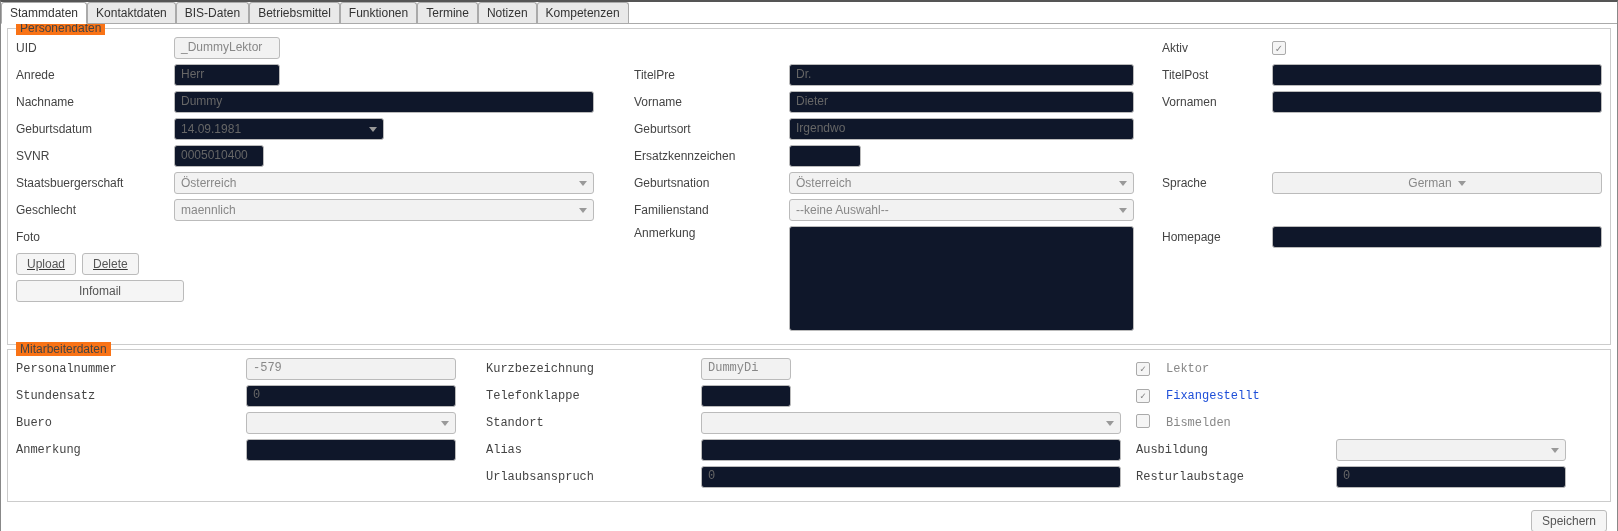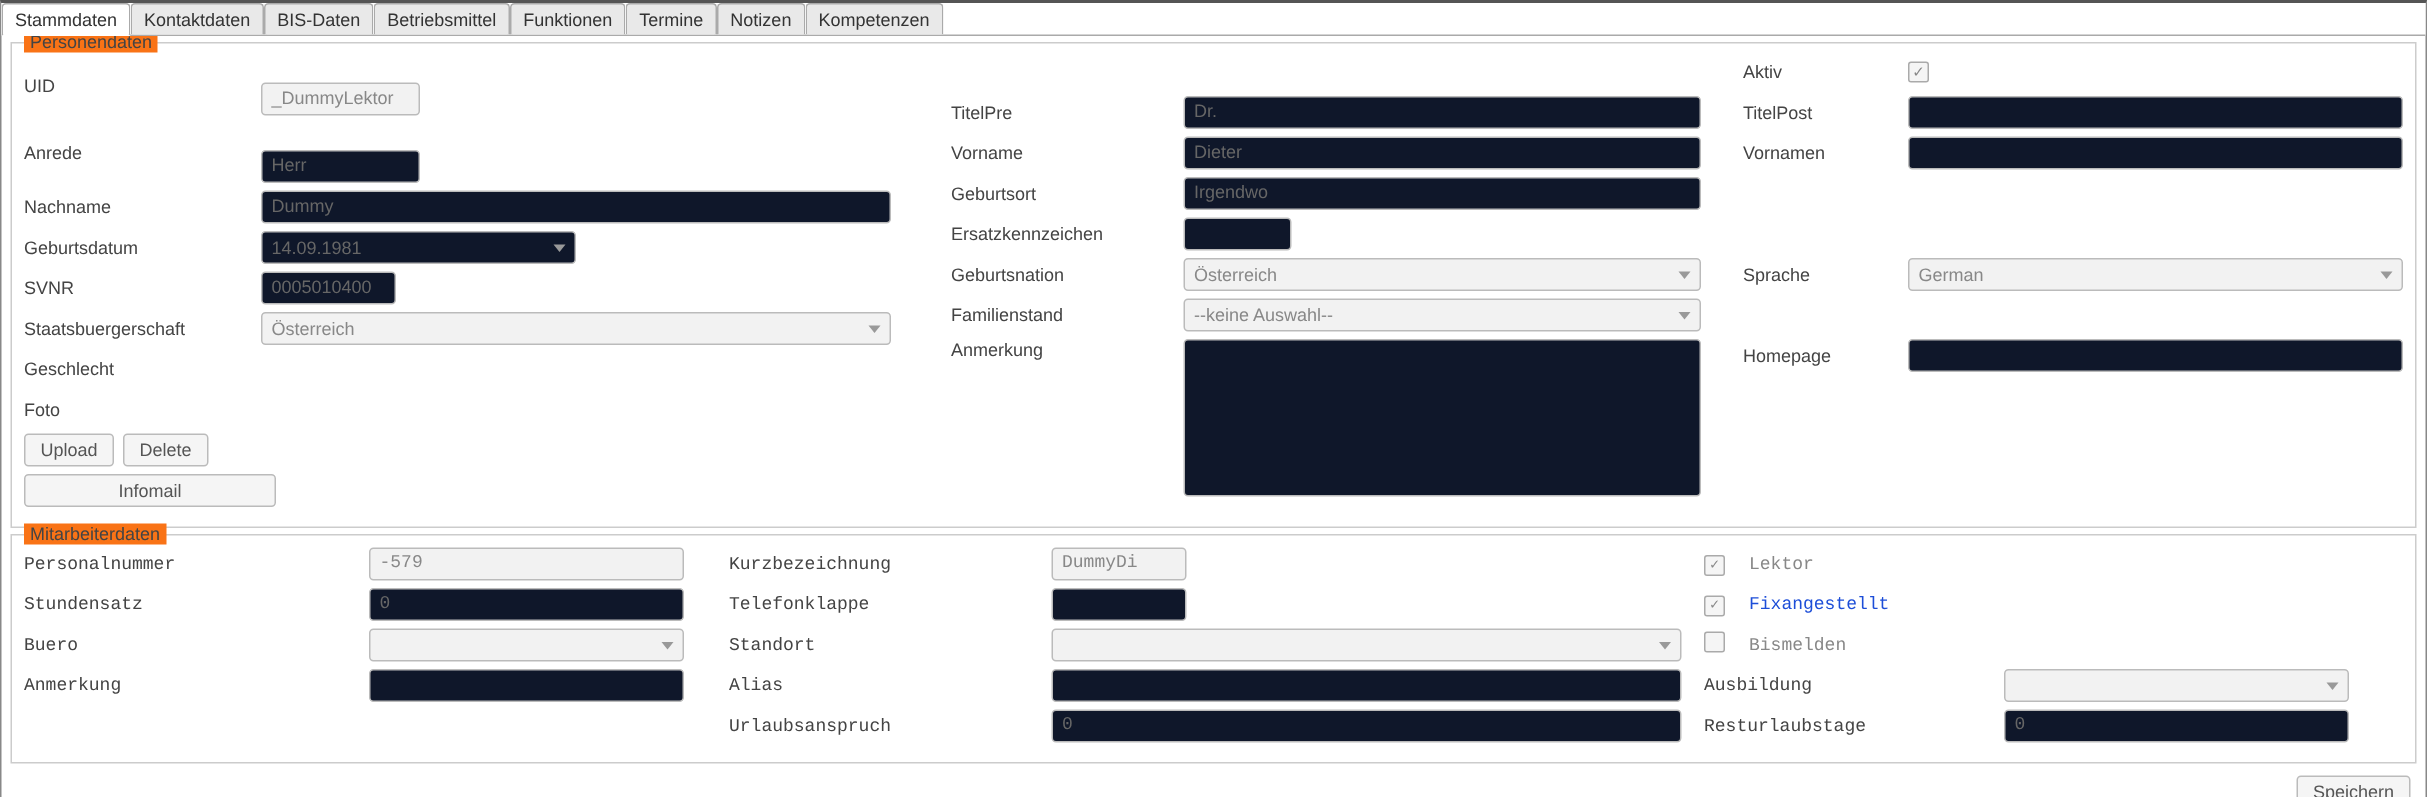"_DummyLektor" .w-short1 { margin-top: 18px -> none }
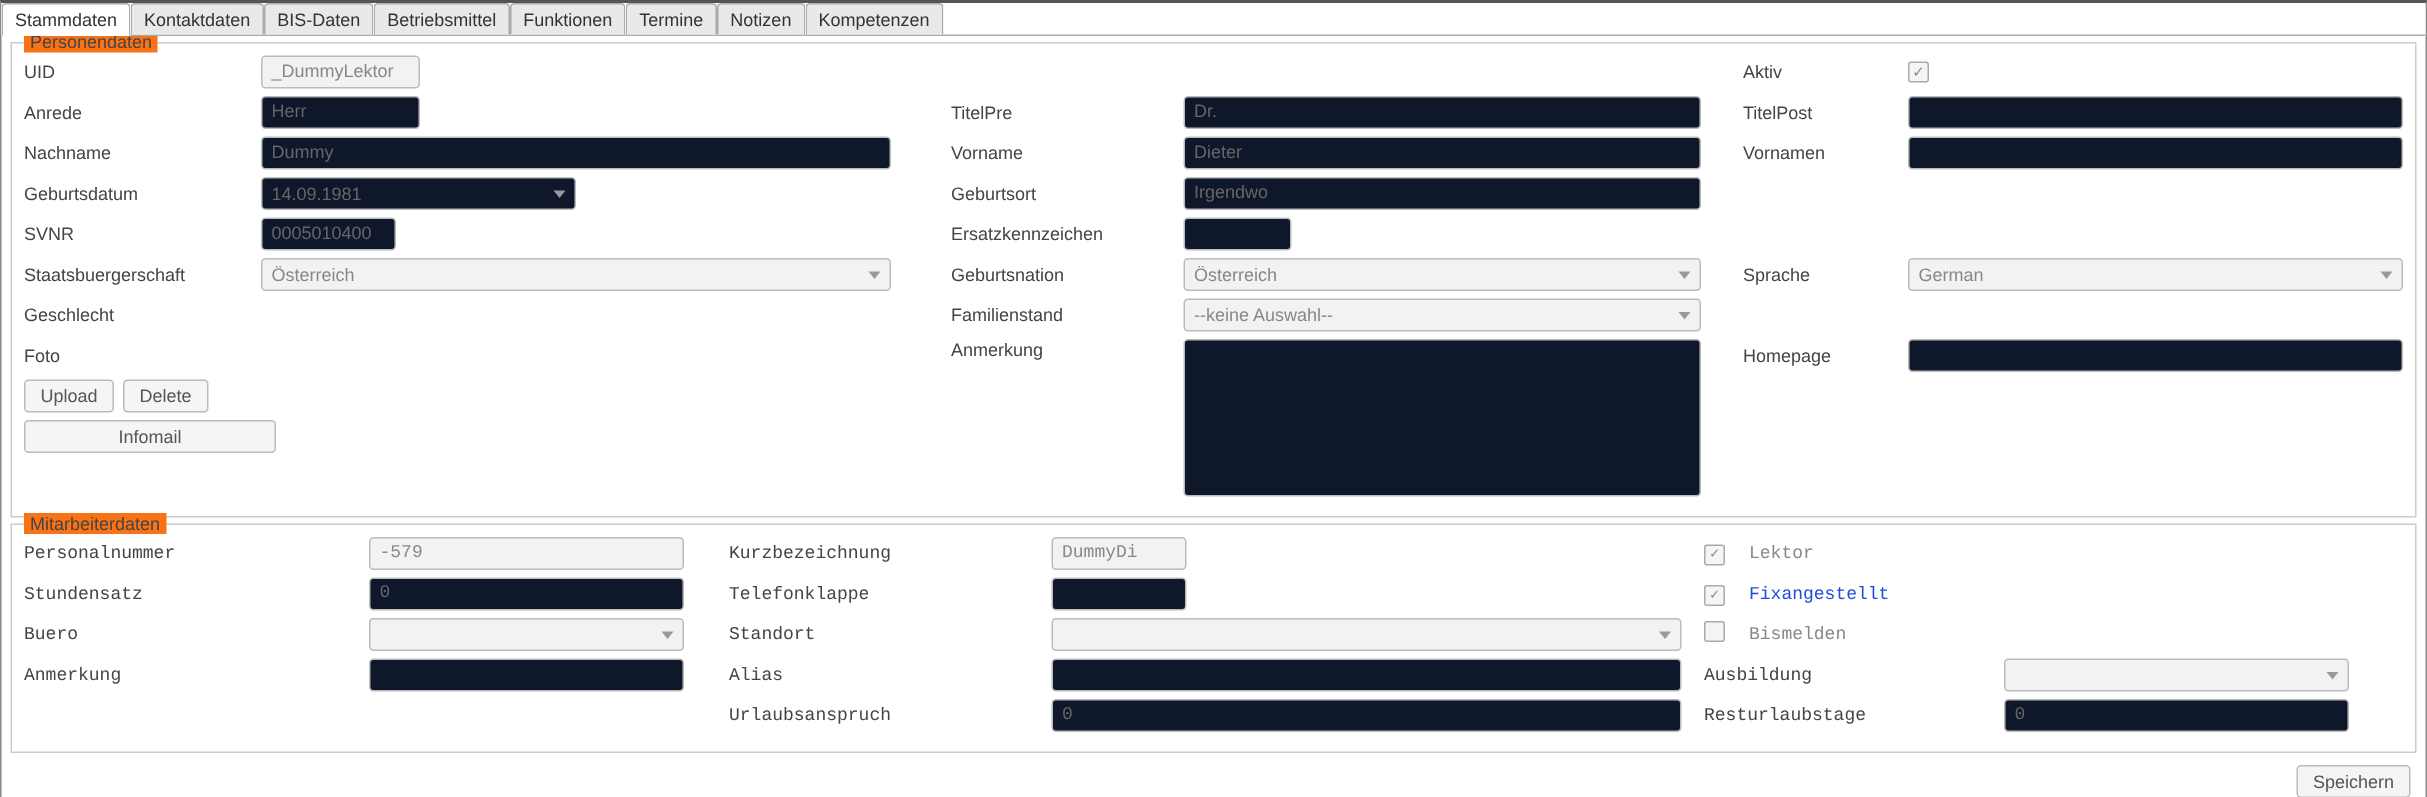"German" .w-330 { justify-content: none -> center }
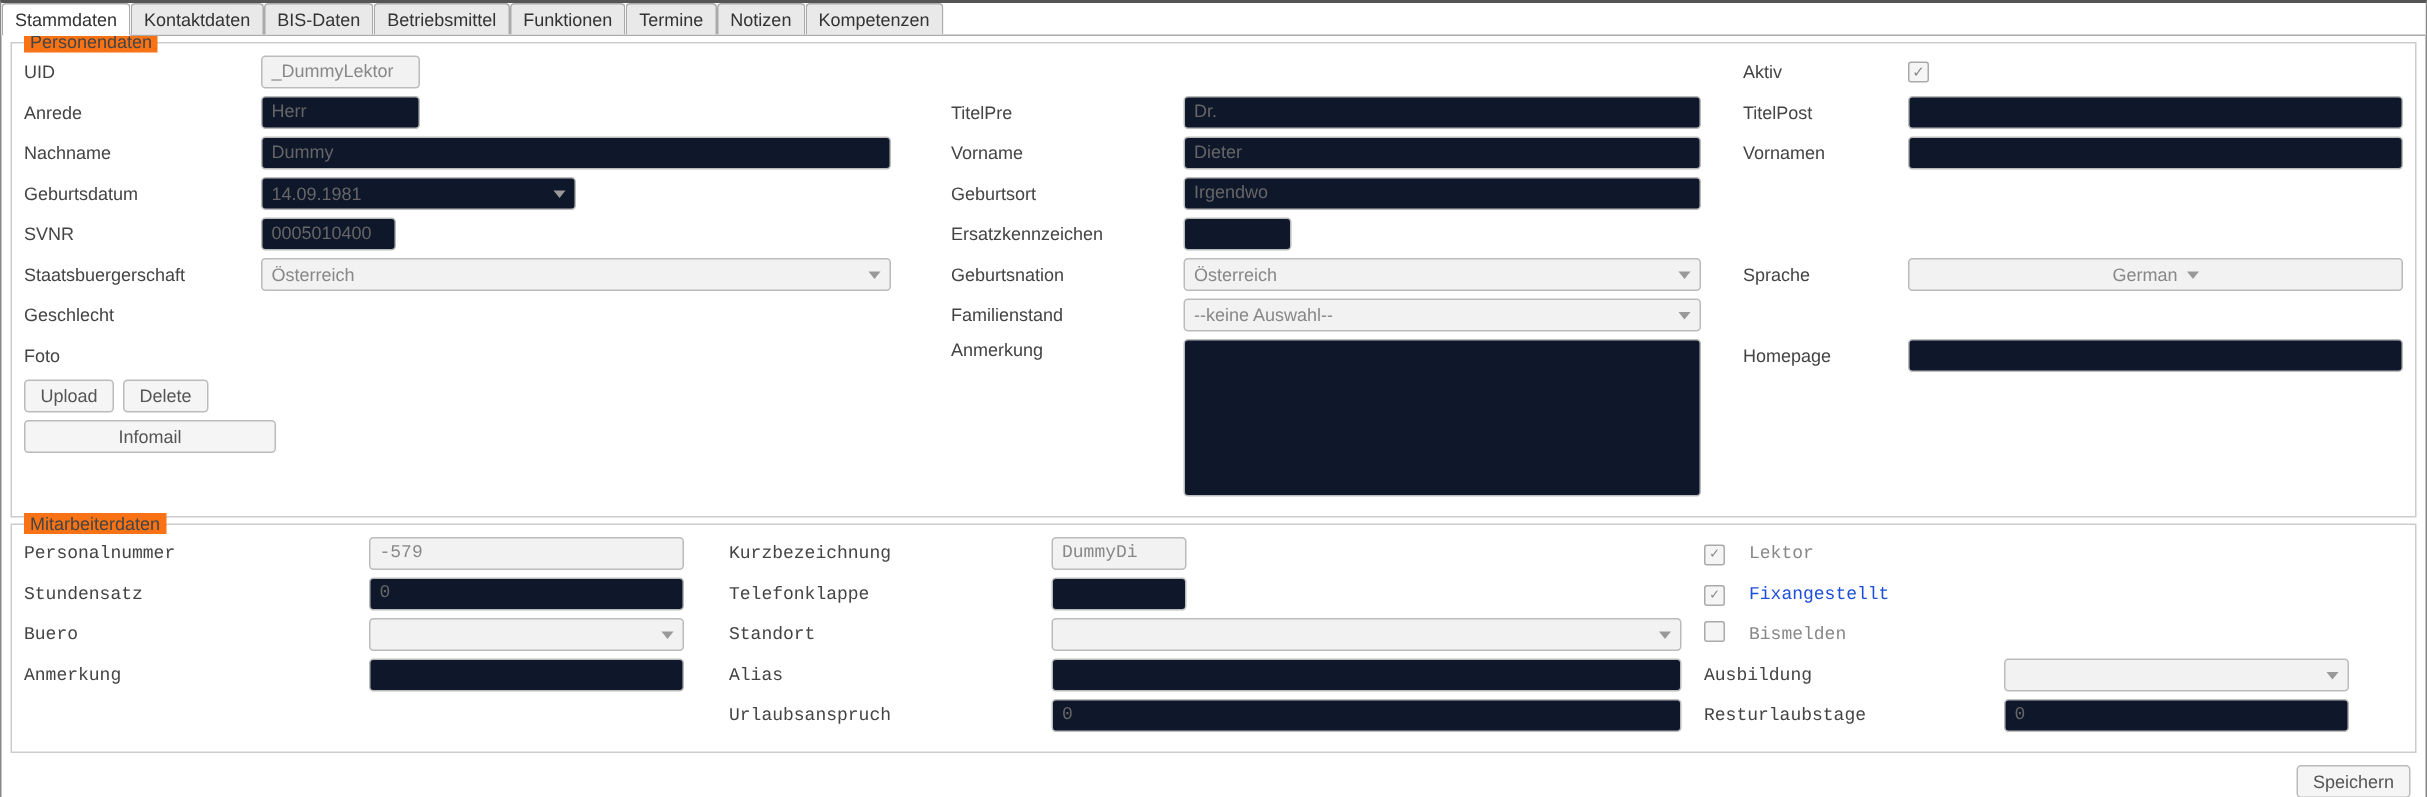"maennlich" div.select { html: none -> <div> <span>maennlich</span> <span></span> </div> }
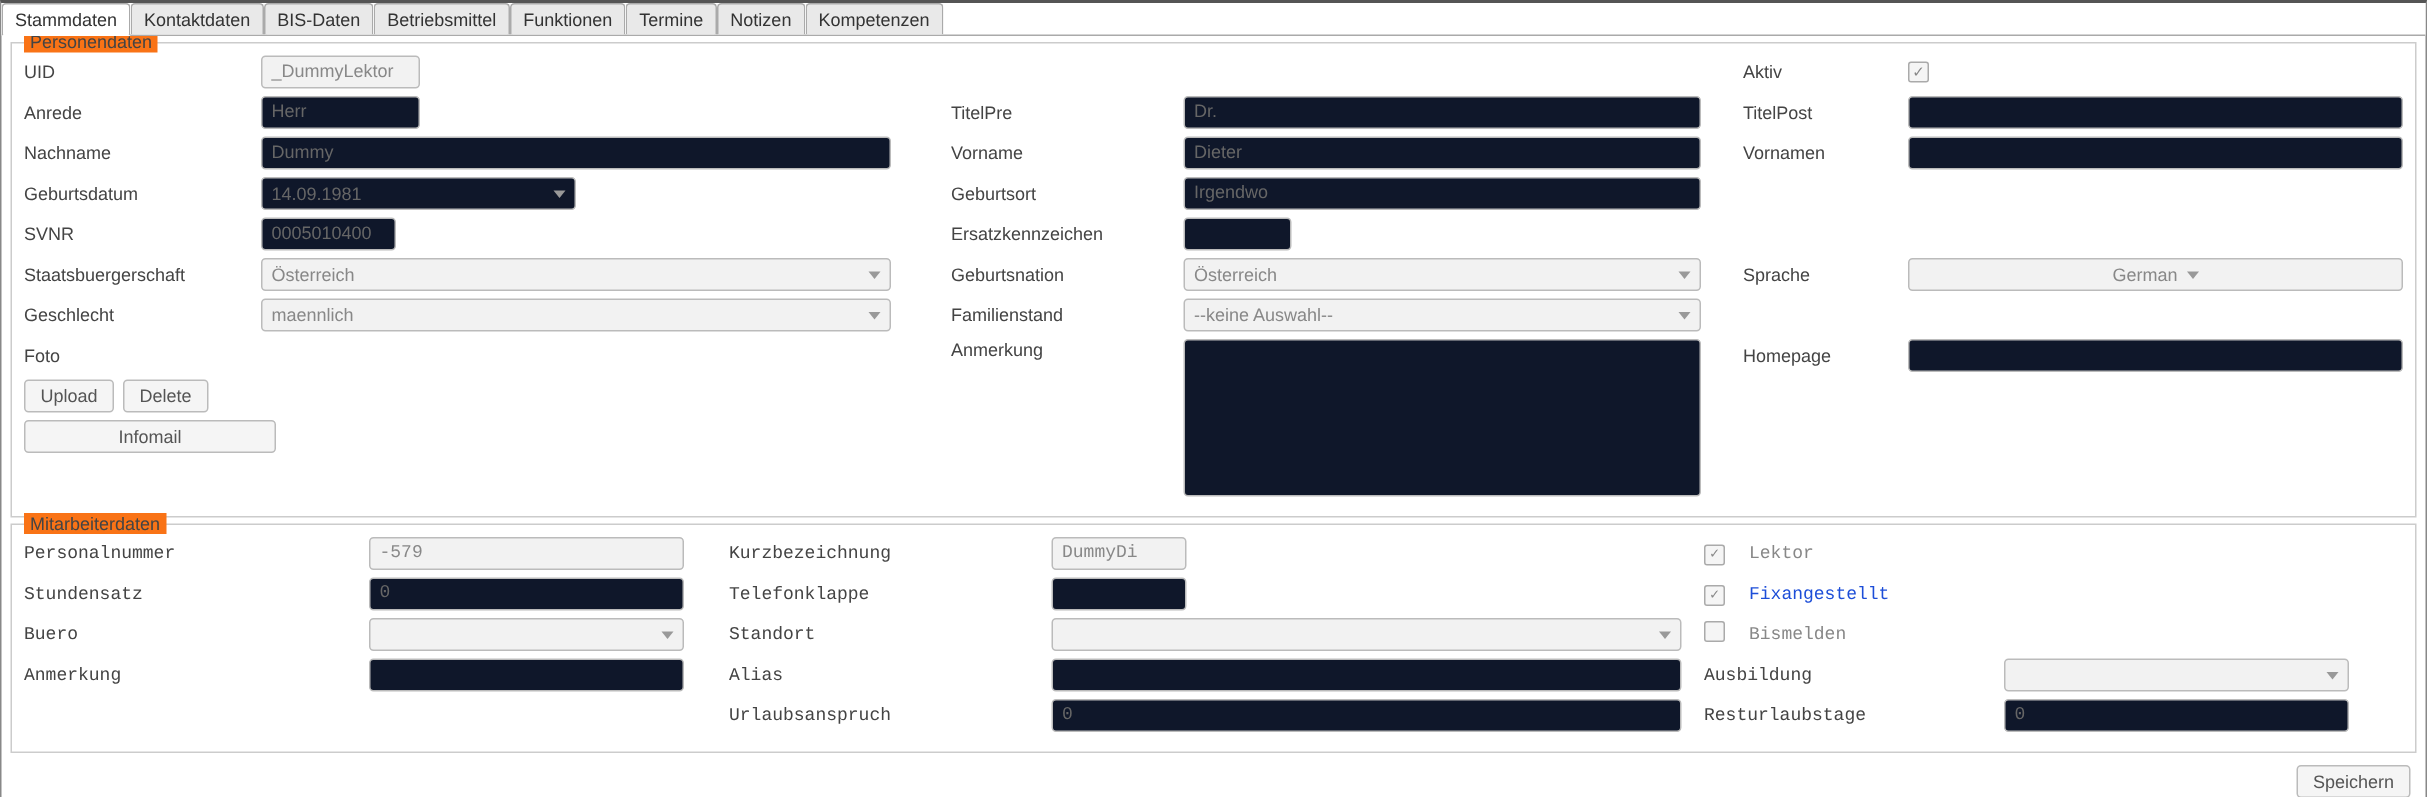"Upload" div.row { text-decoration: none -> underline }
